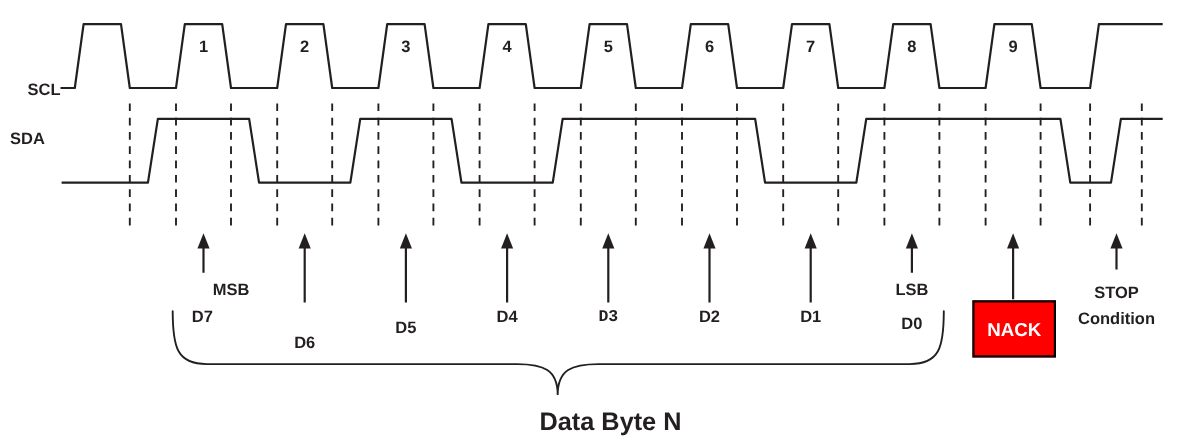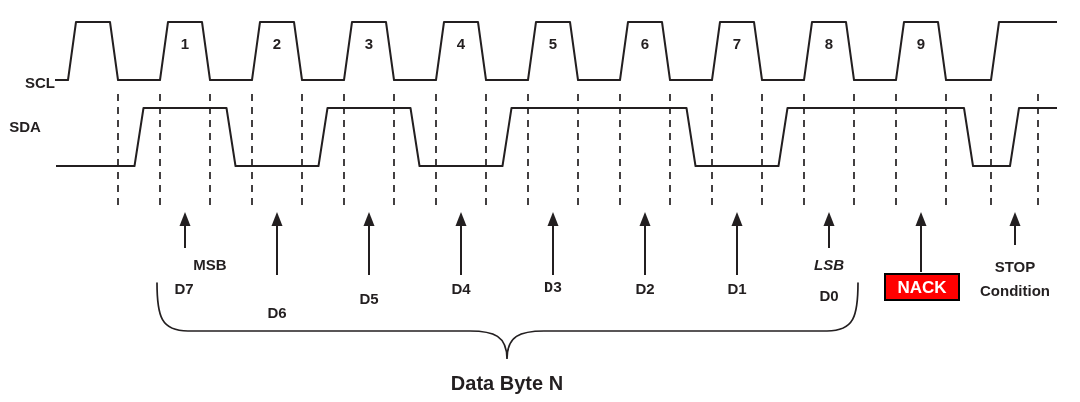"LSB" div.lbl { font-style: italic -> none }
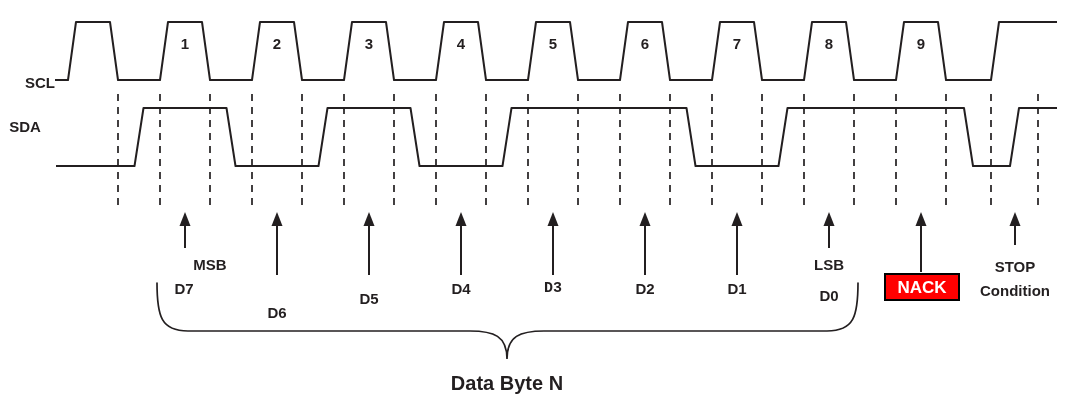"NACK" .nack-box { height: 28px -> 52px }
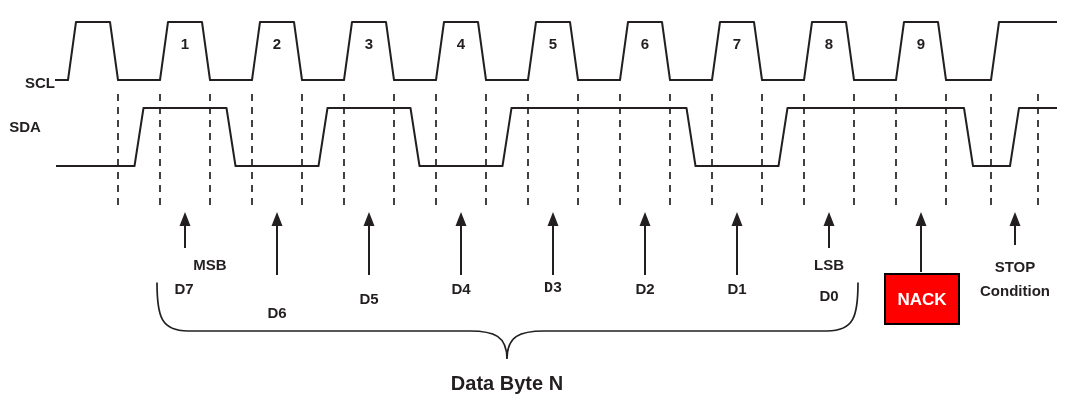"Data Byte N" .databyte { font-size: 20px -> 23px; margin-left: none -> 48px }
